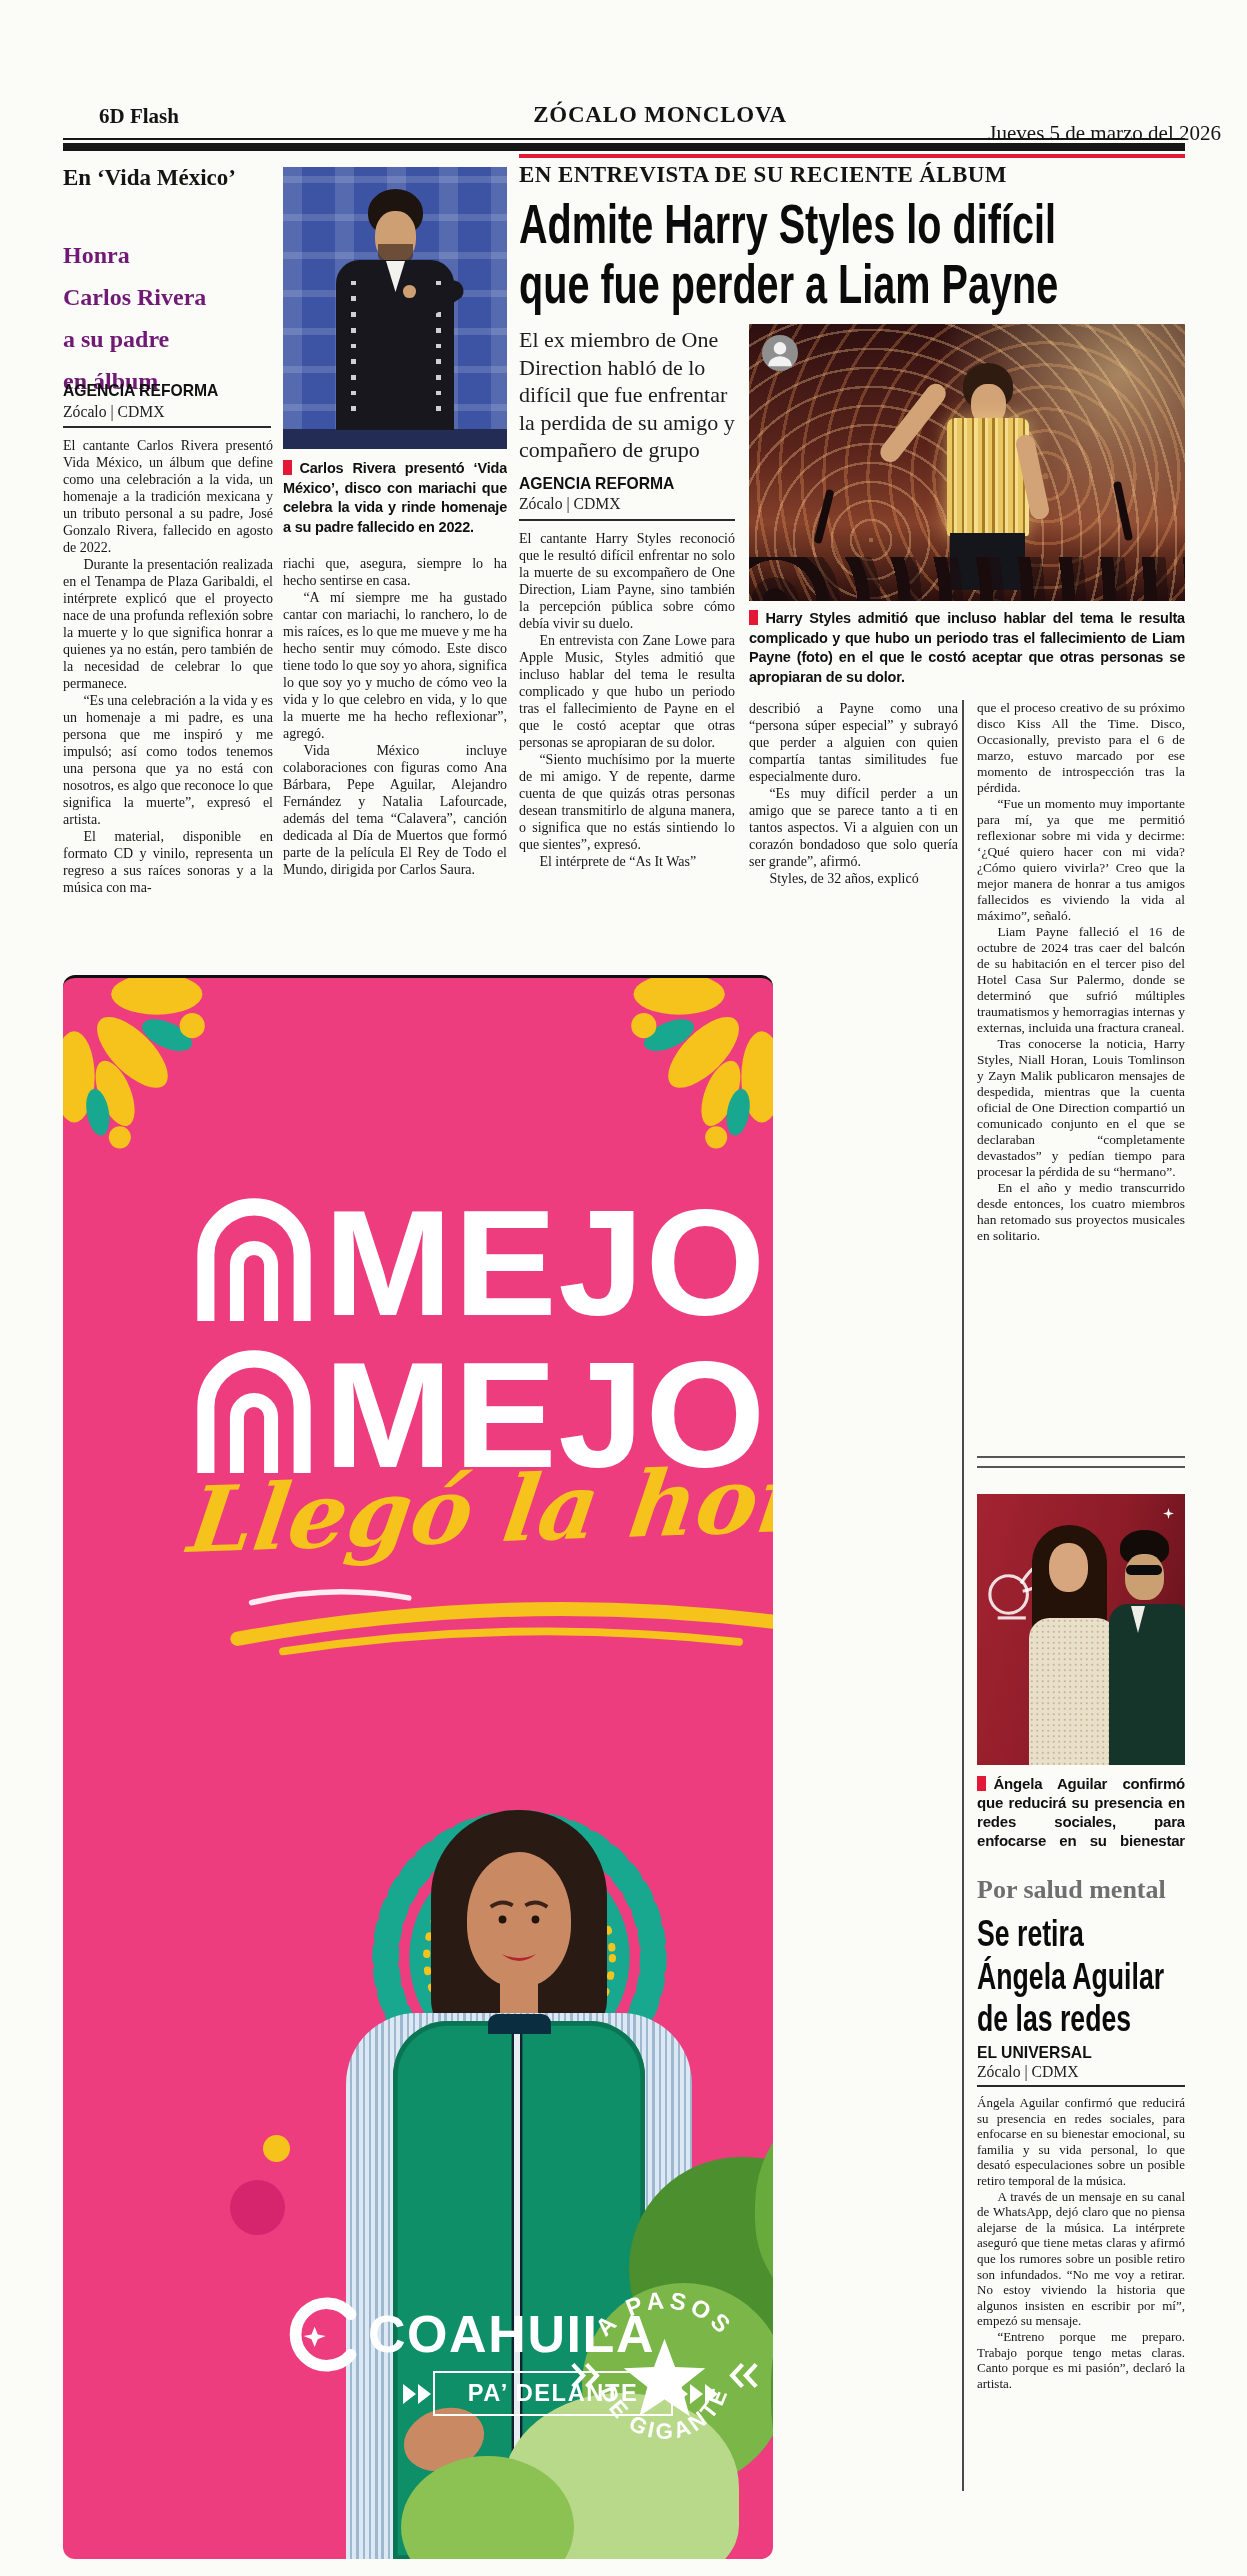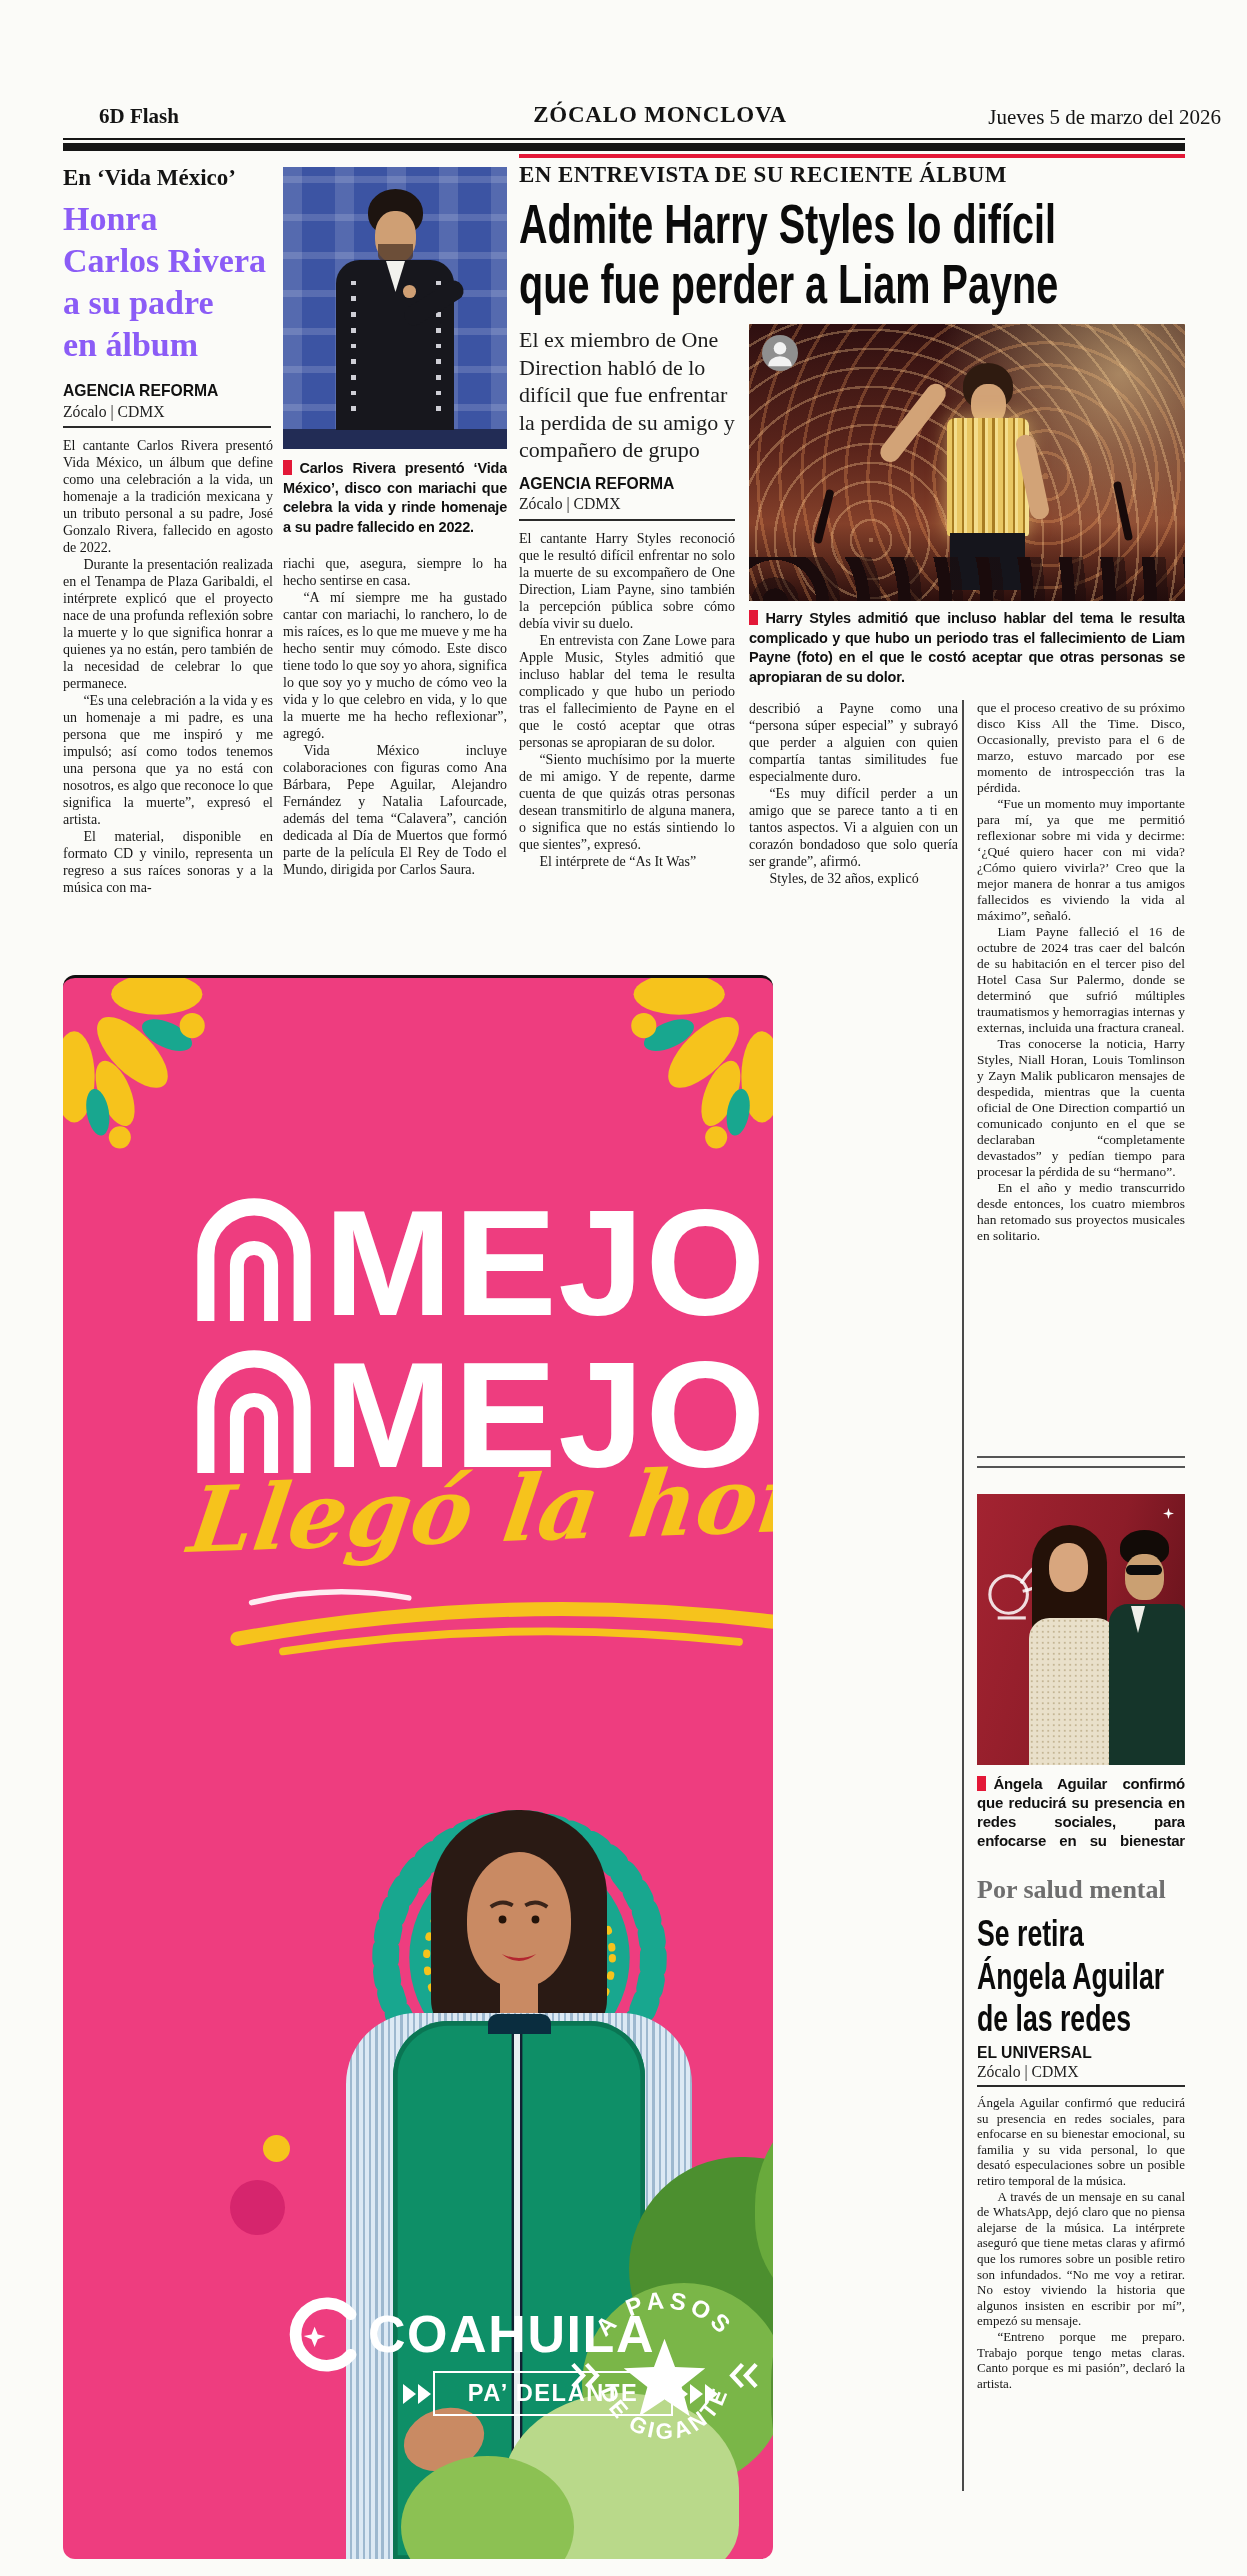"Jueves 5 de marzo del" div.abs { top: 9px -> 25px }
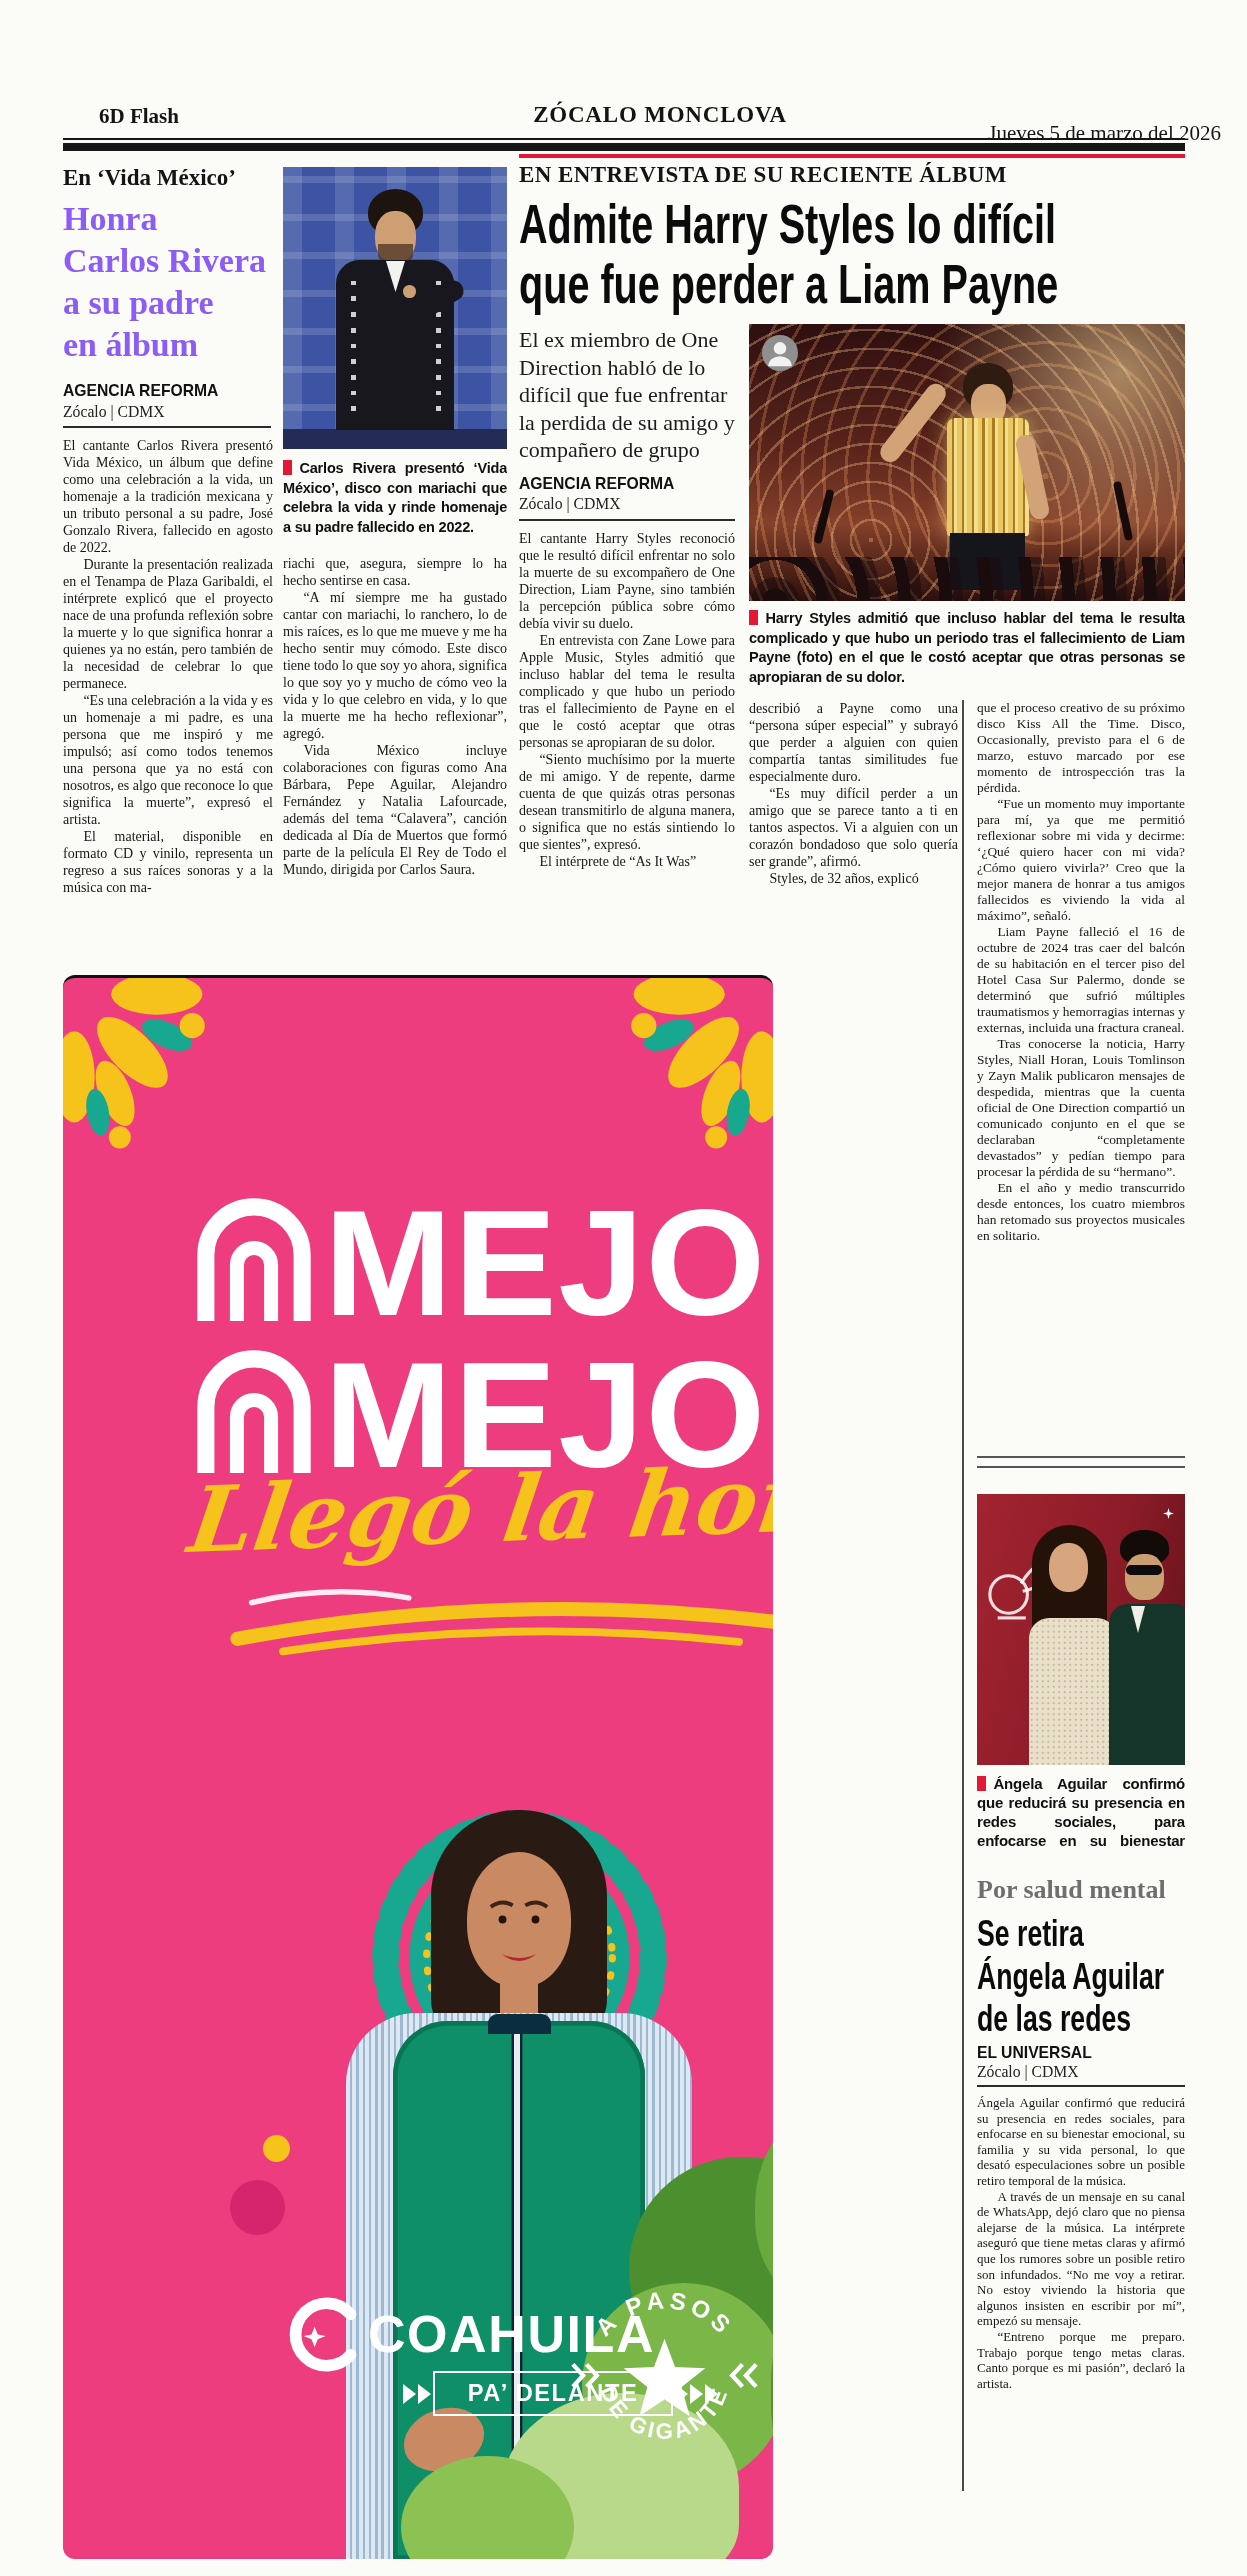"Honra" .headline-serif { color: #8b5cf6 -> #701a75; font-size: 34px -> 24px; margin-top: none -> 36px }
